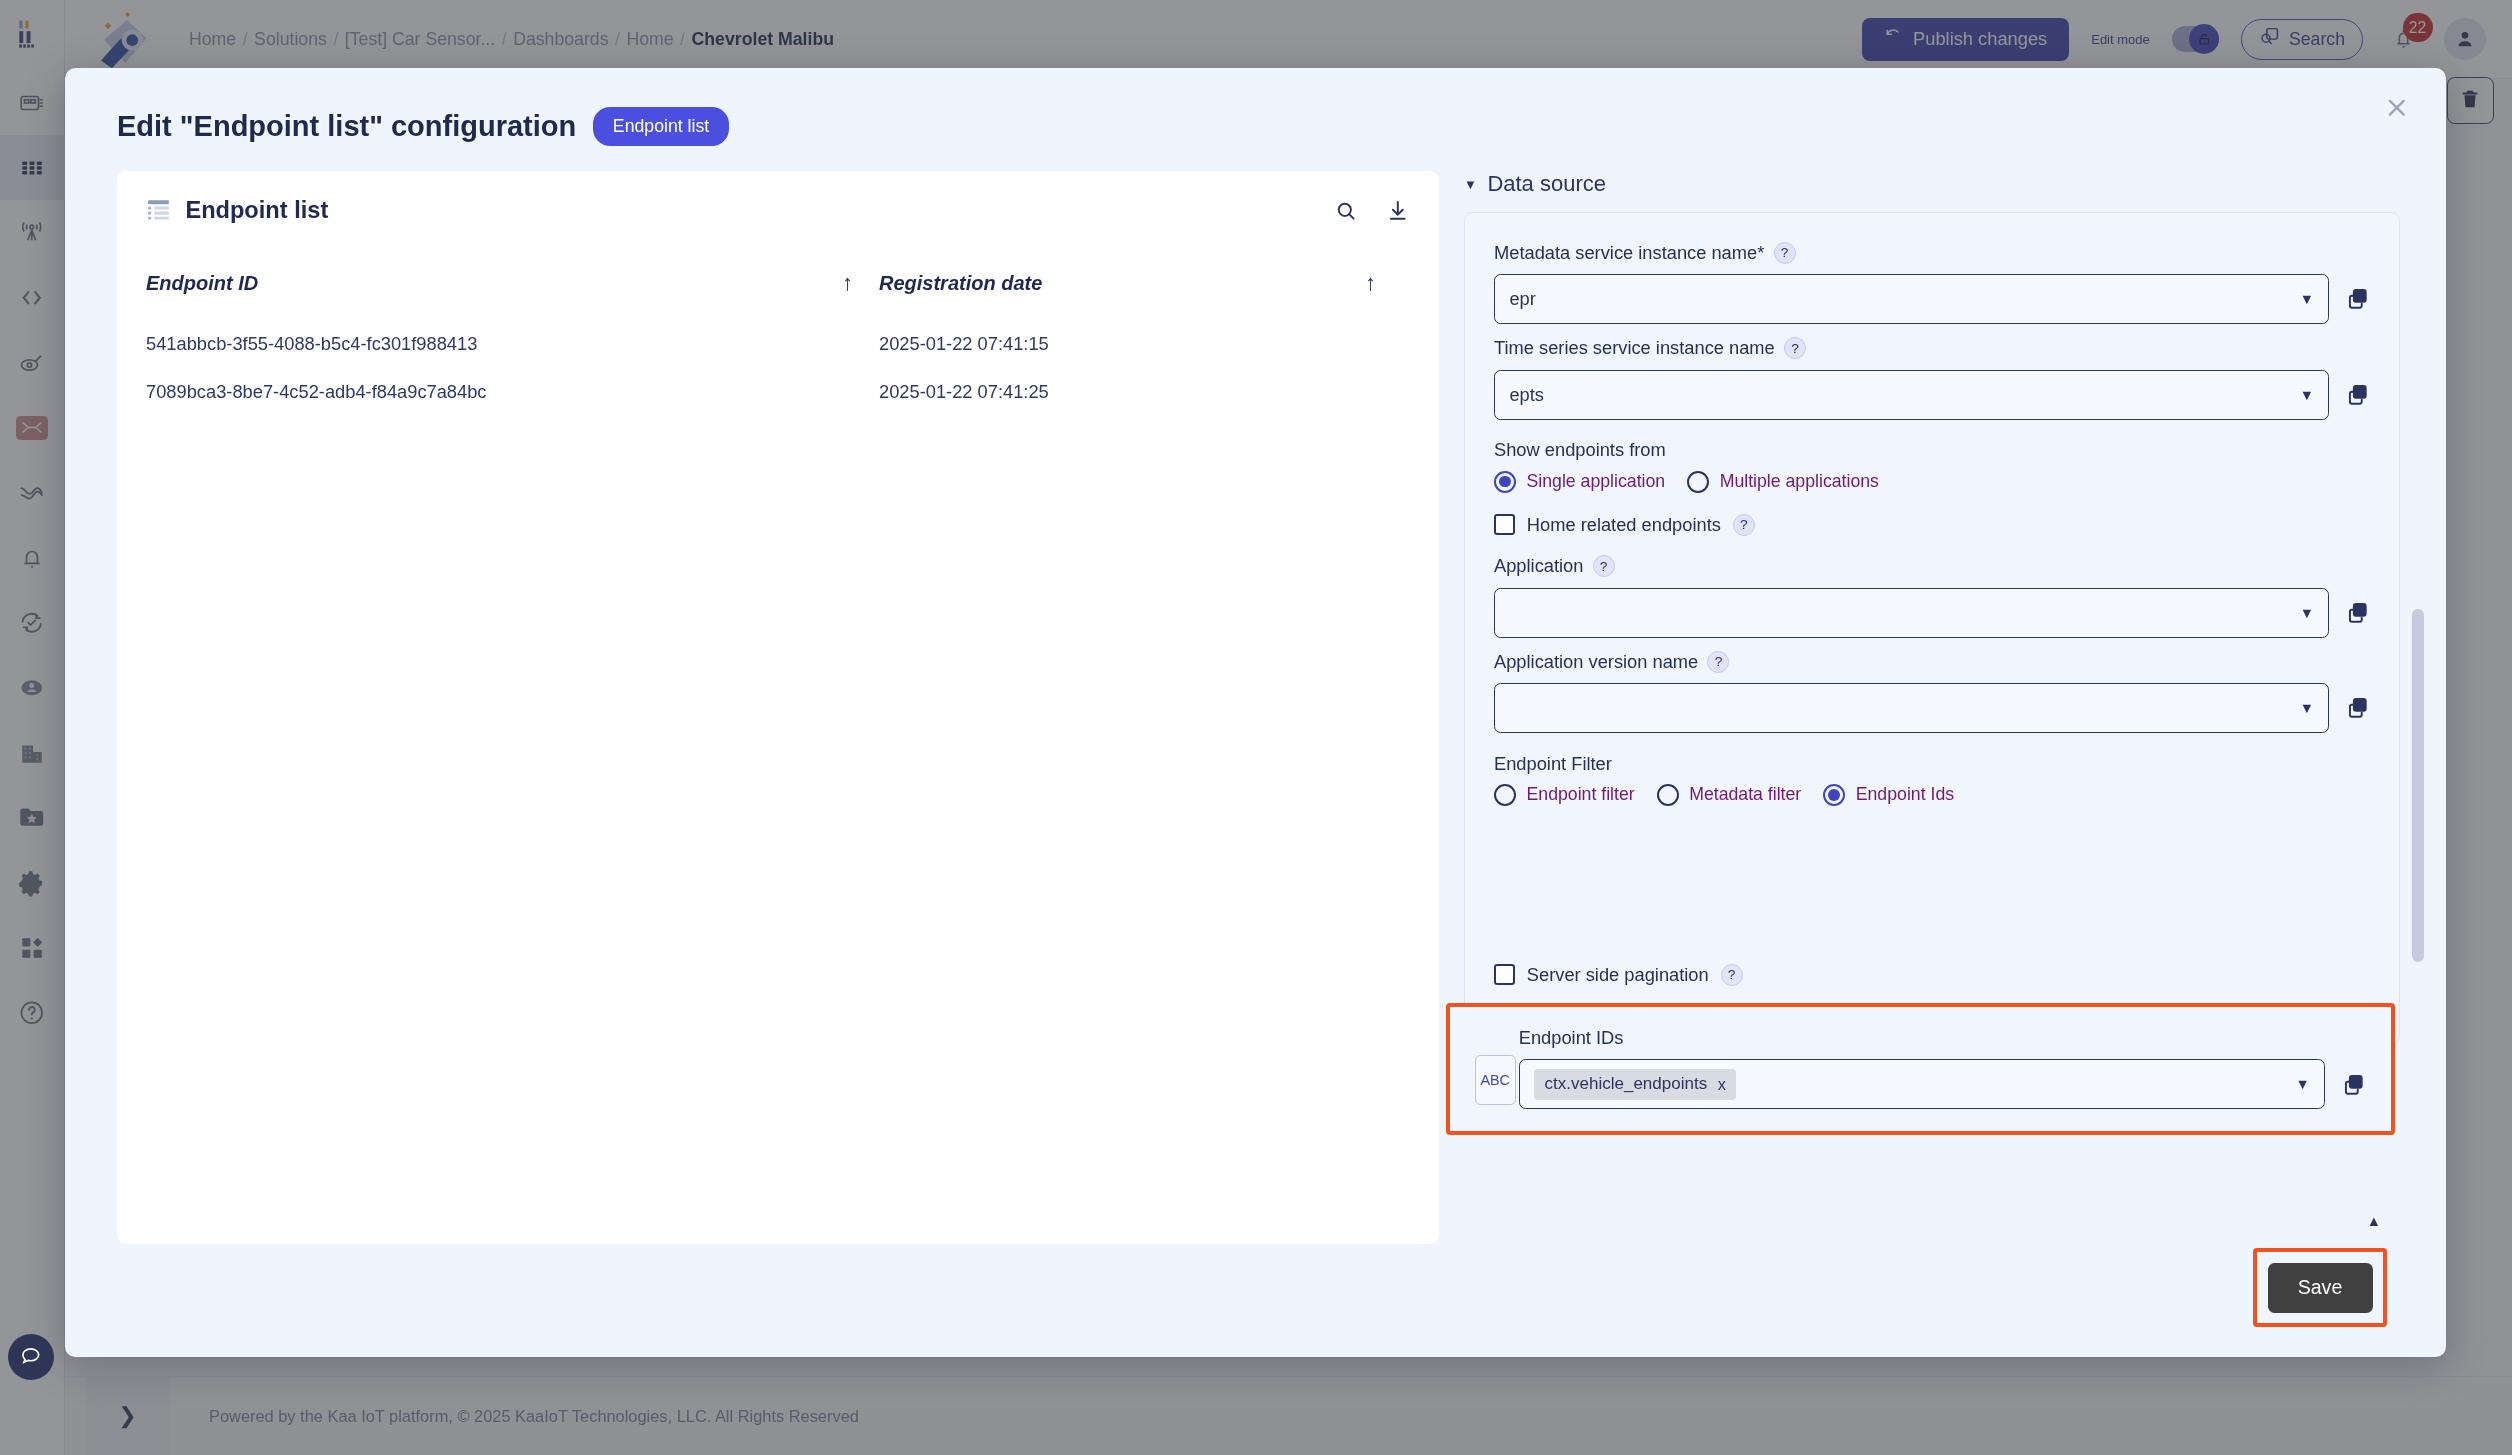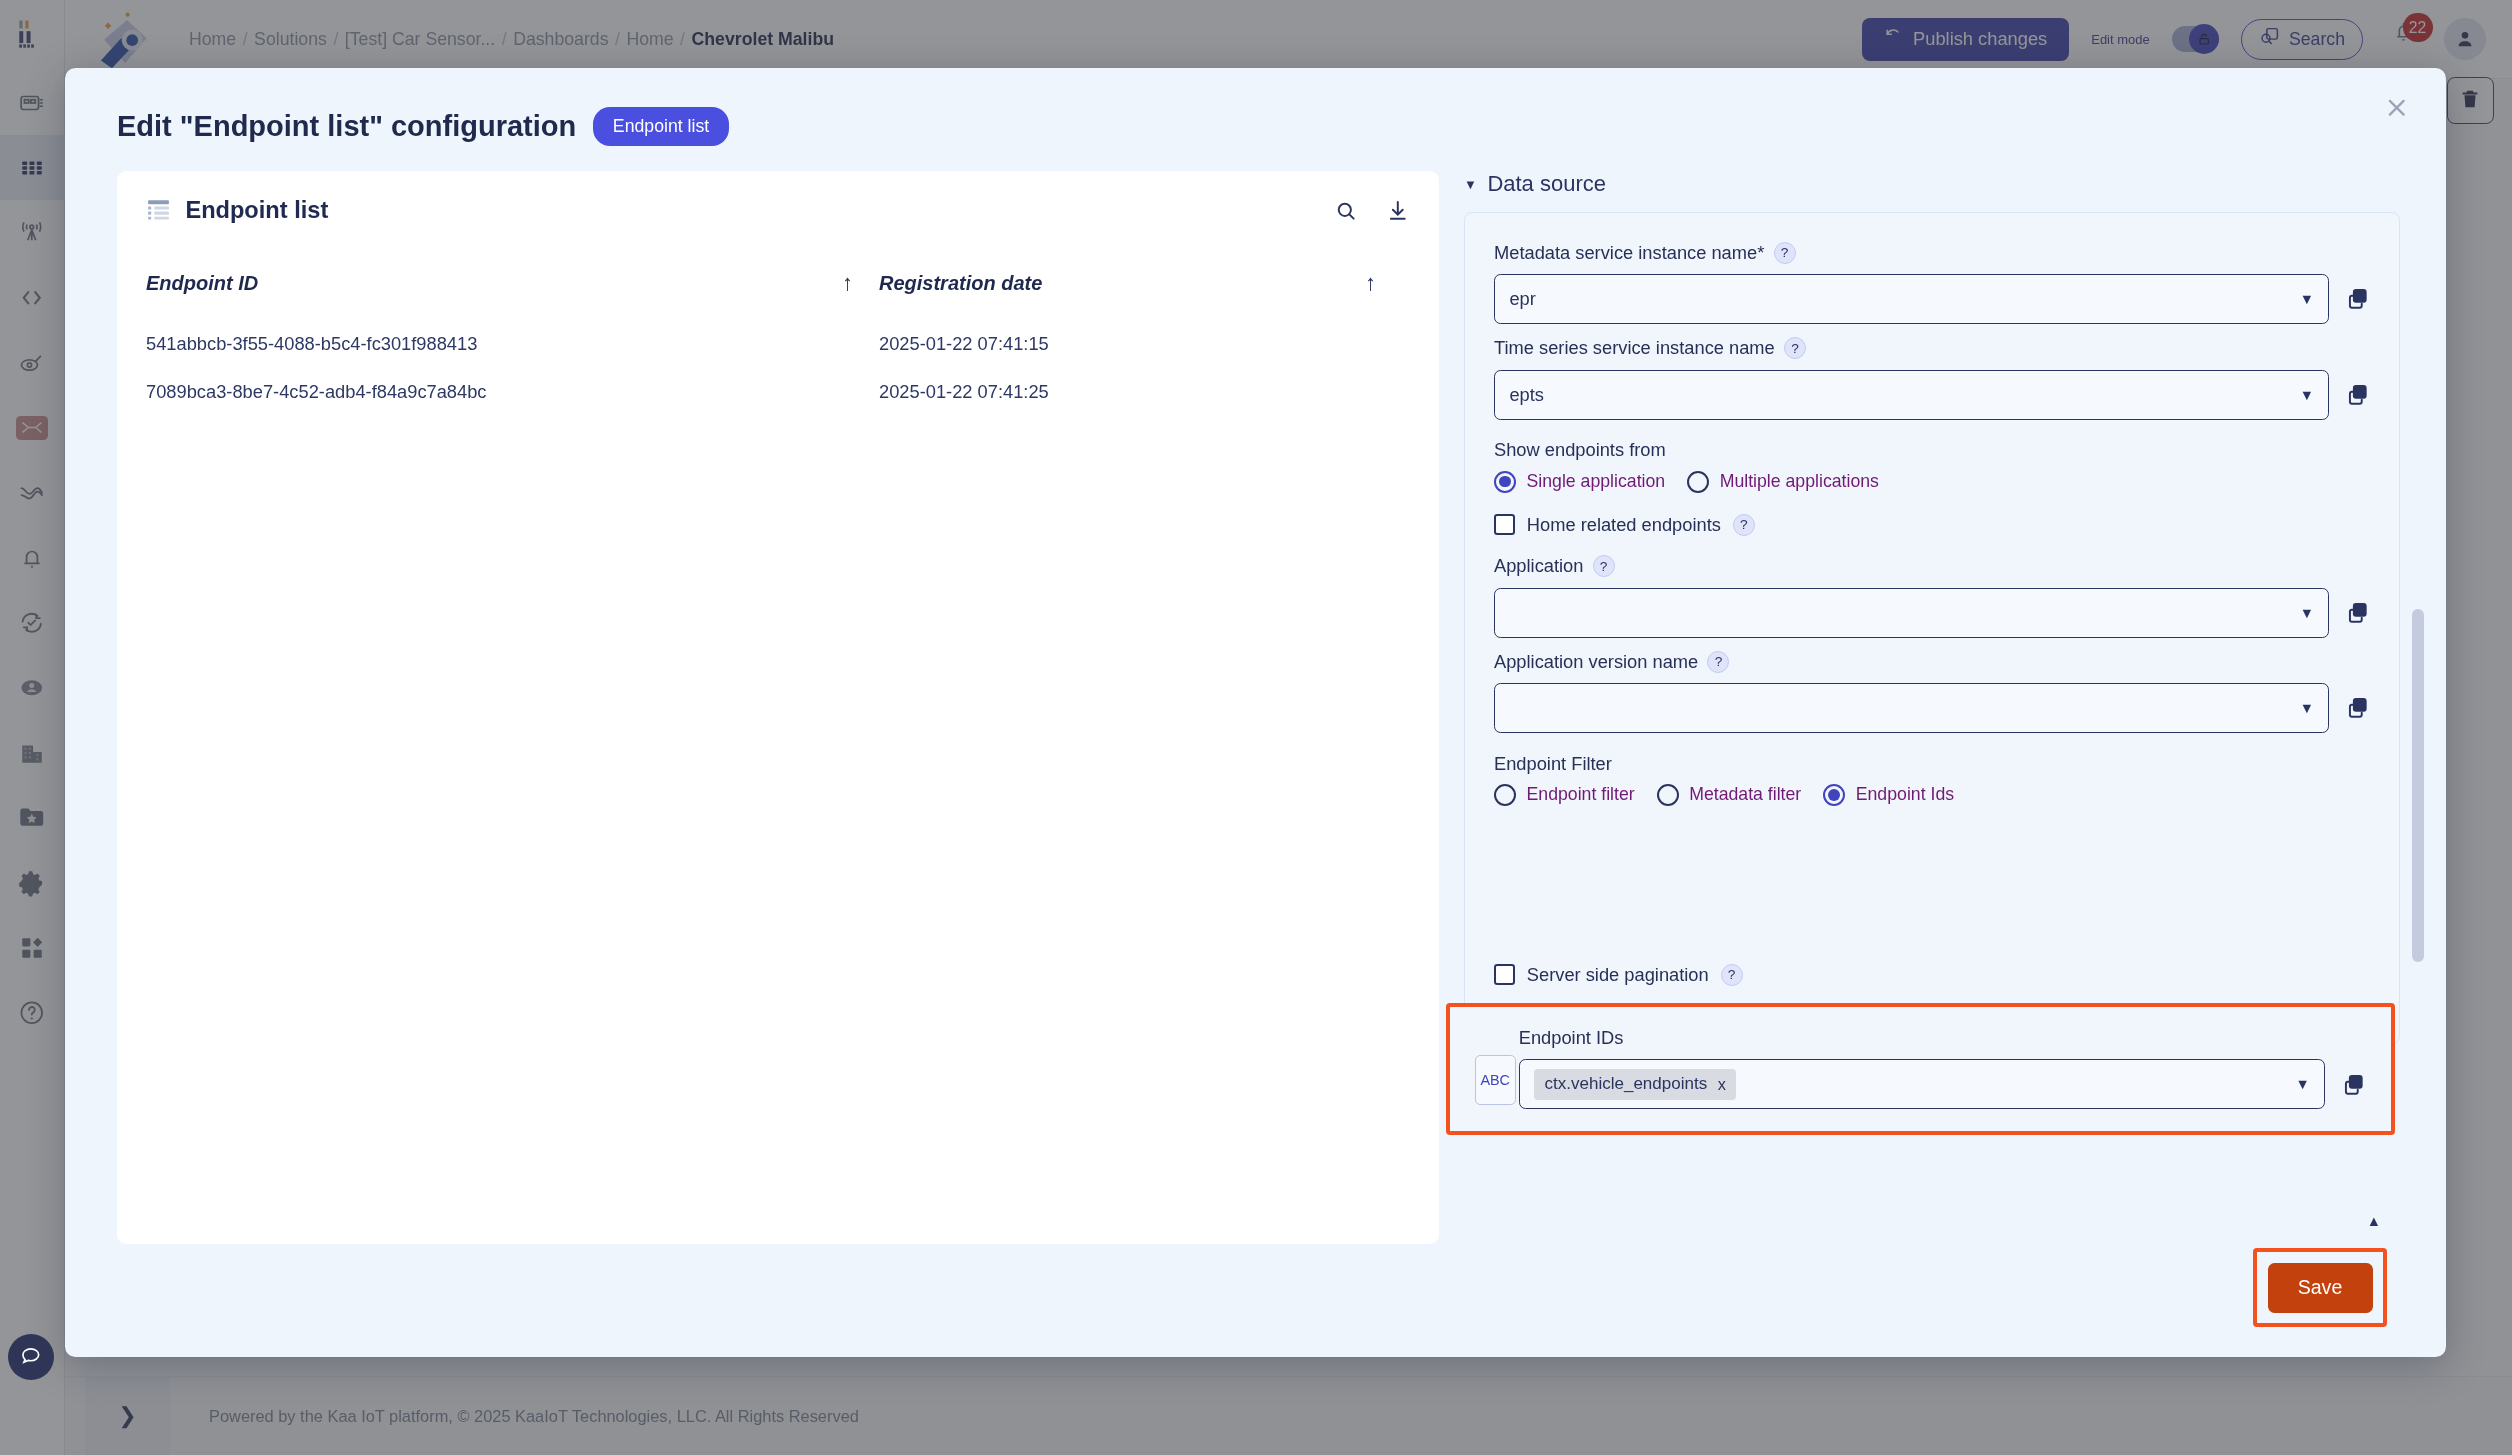"22" .bell-wrap { align-items: none -> center }
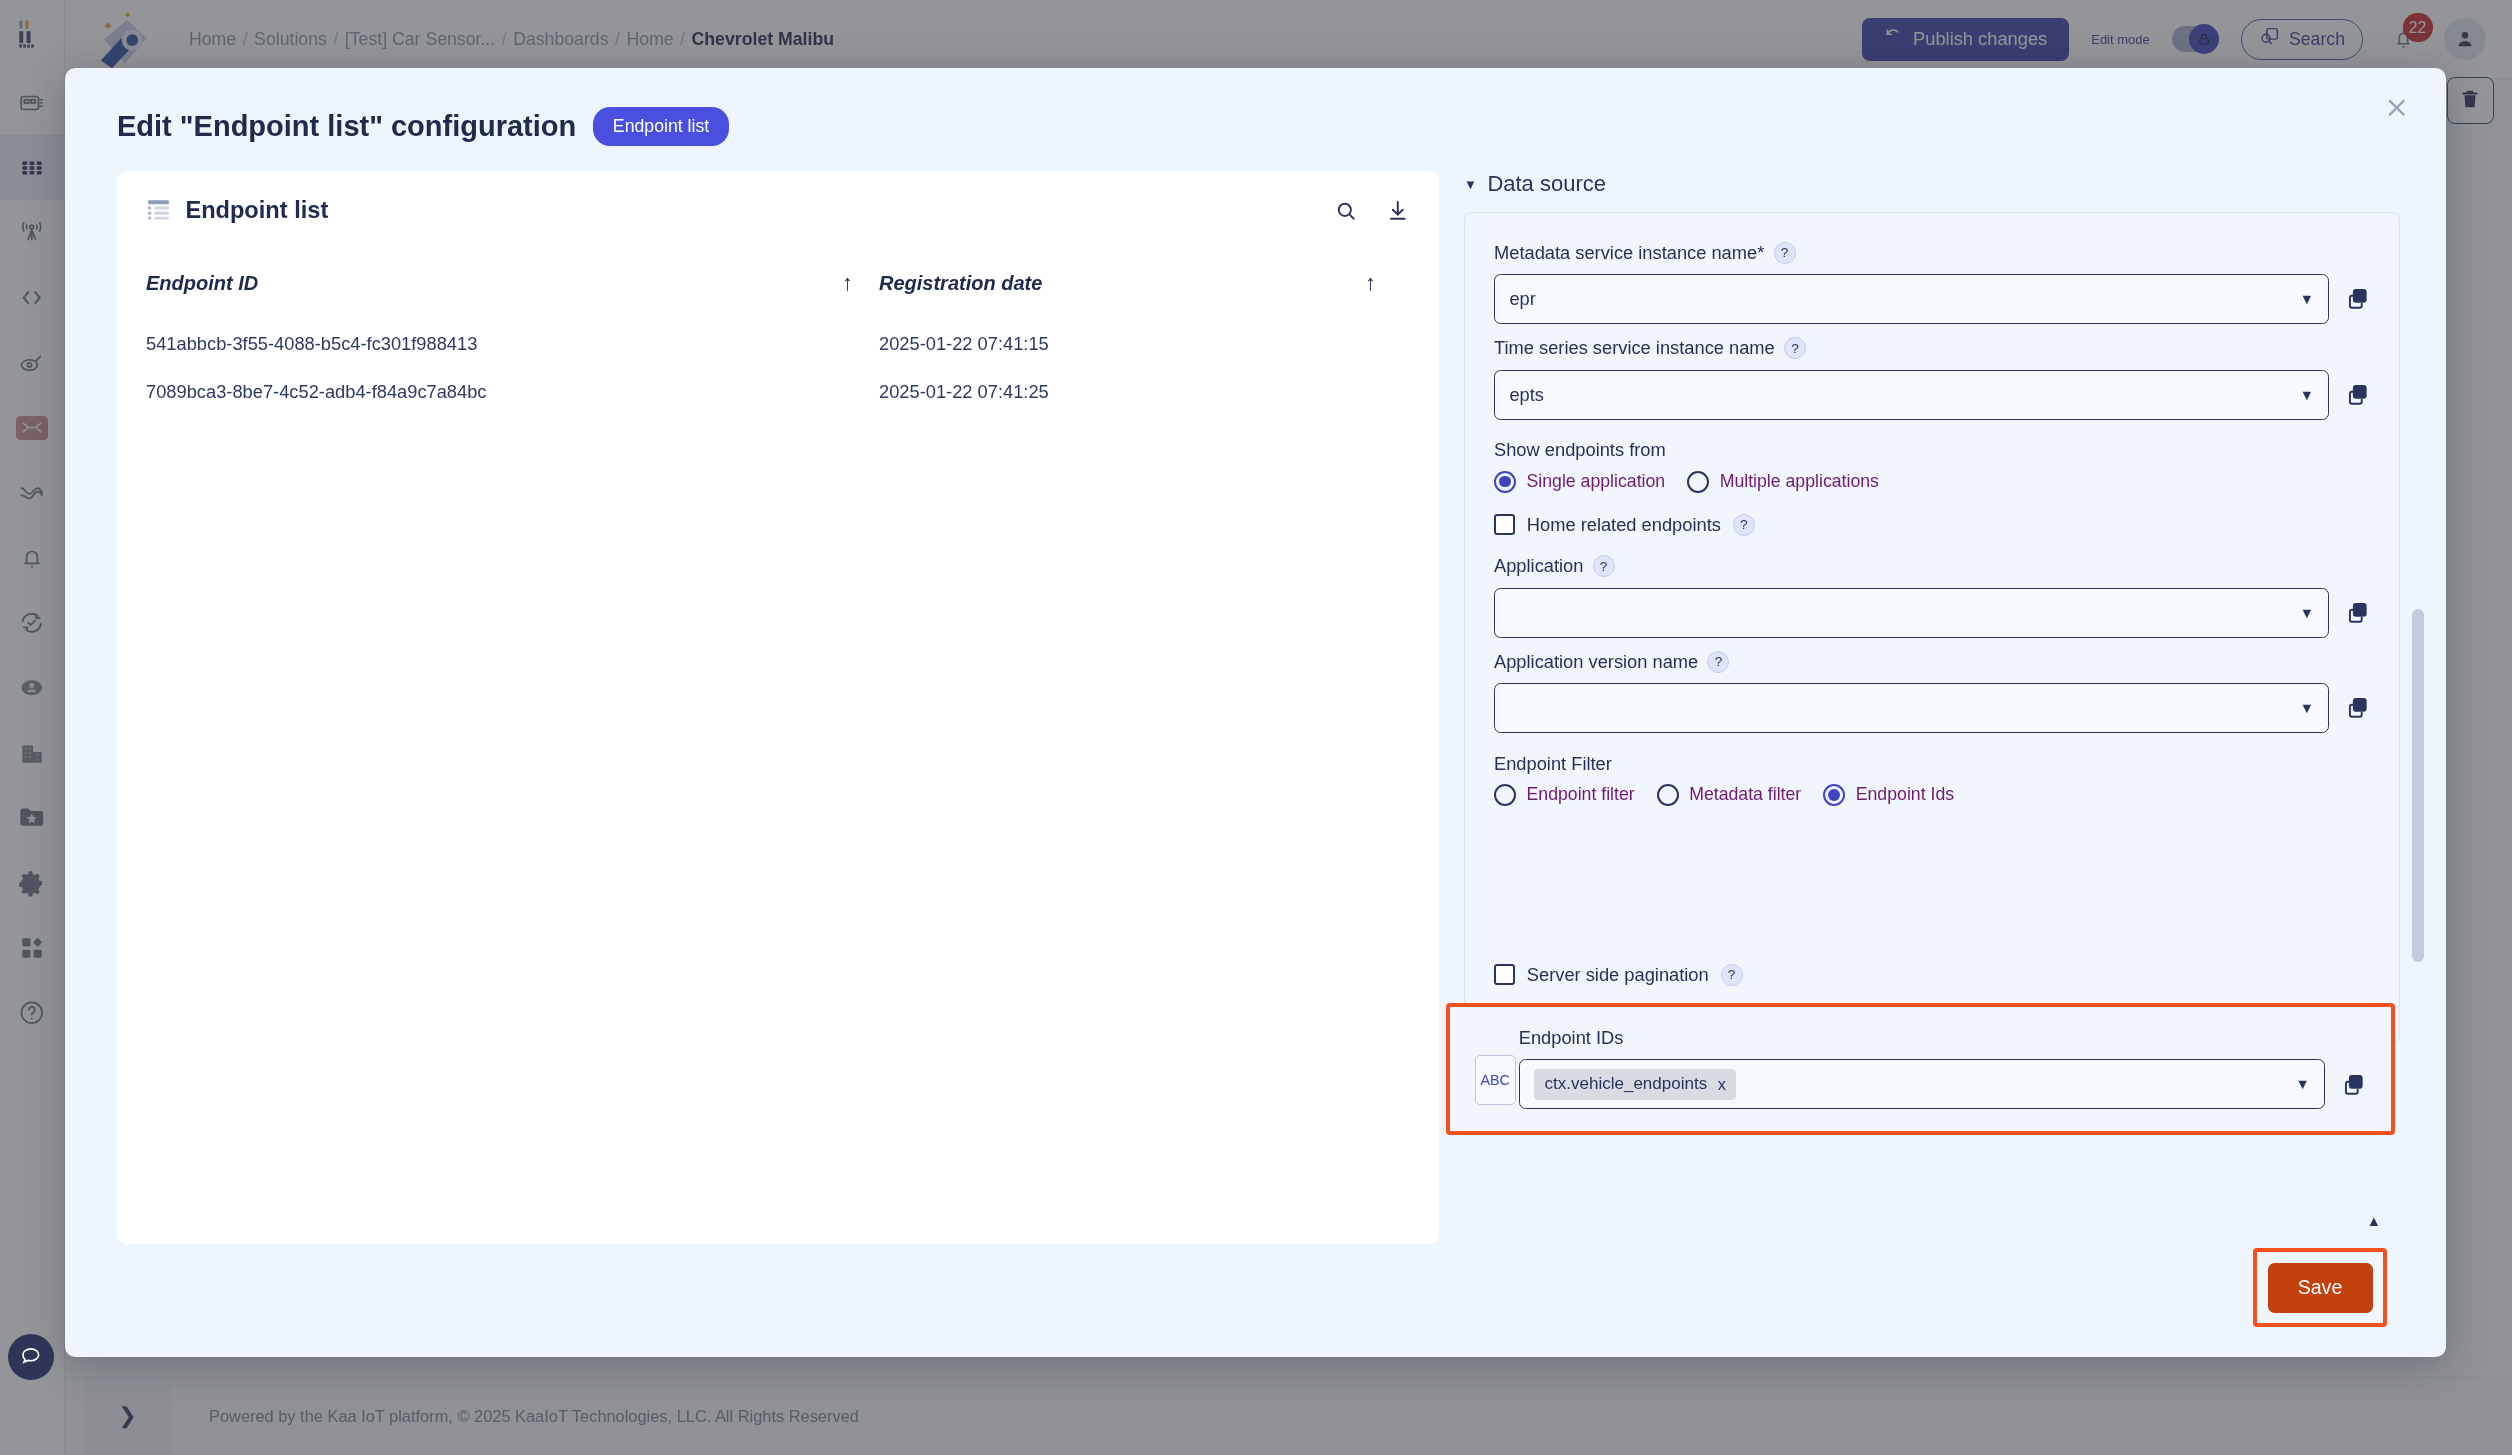"Save" .save-btn { background: #c2410c -> #404040 }
